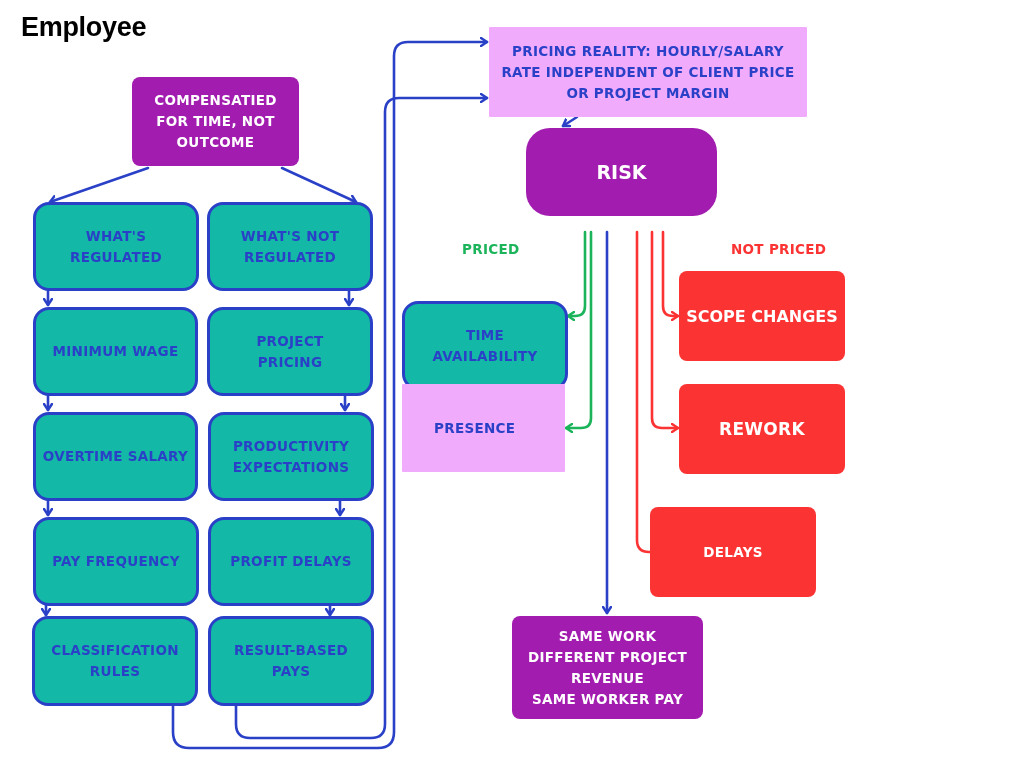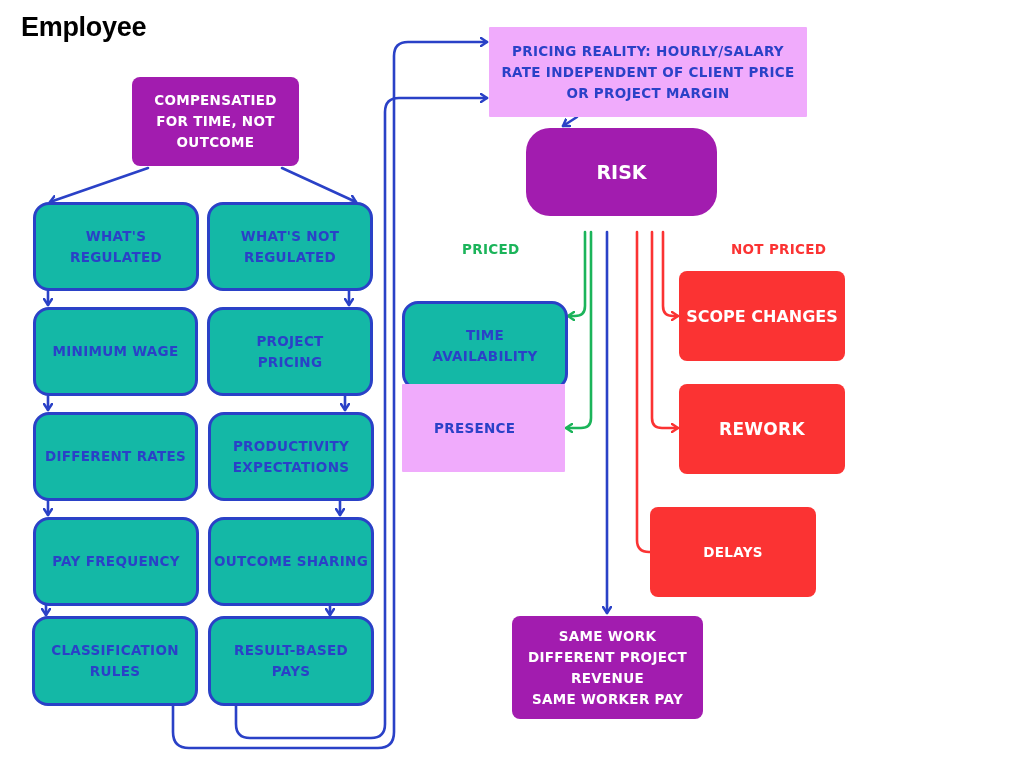"DIFFERENT RATES" div.box { text: DIFFERENT RATES -> OVERTIME SALARY }
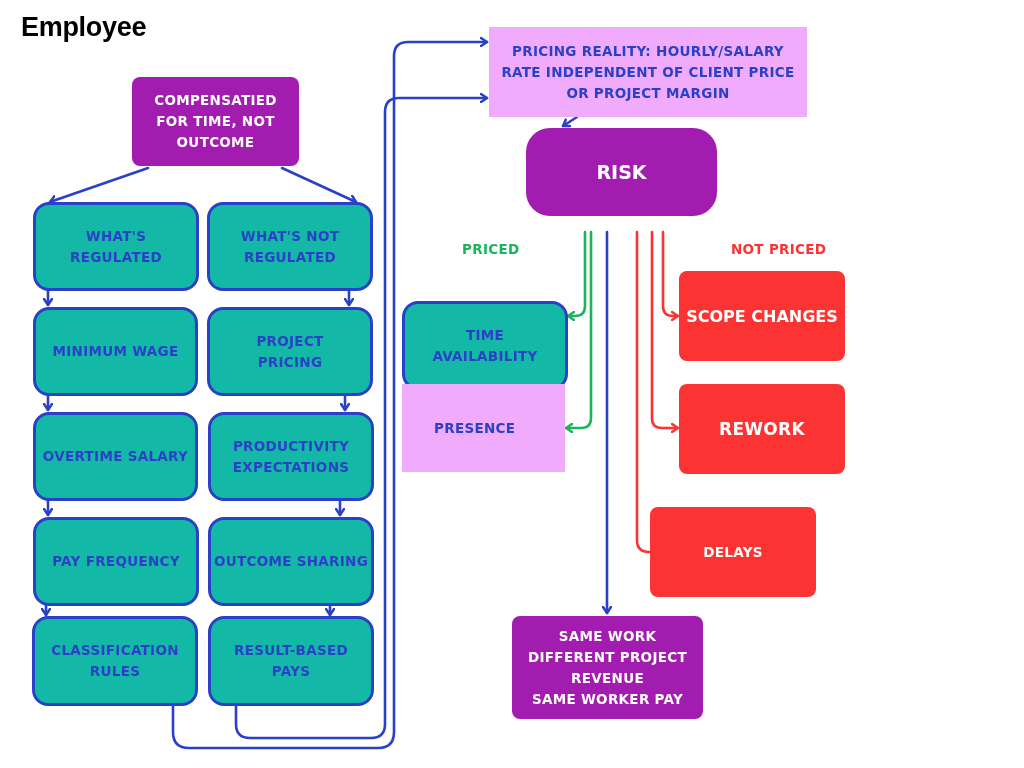"OUTCOME SHARING" div.box { text: OUTCOME SHARING -> PROFIT DELAYS }
